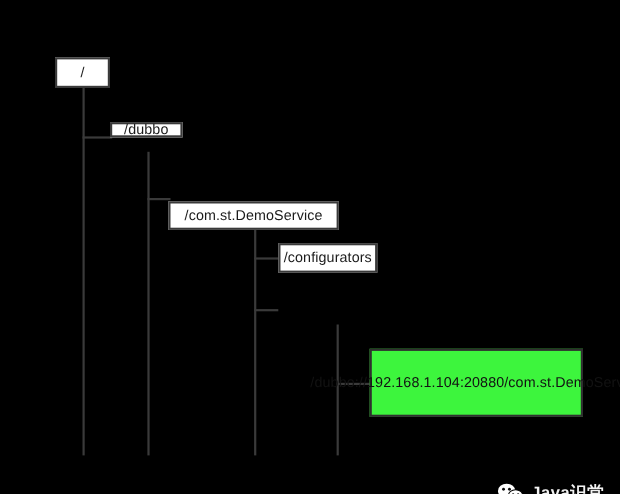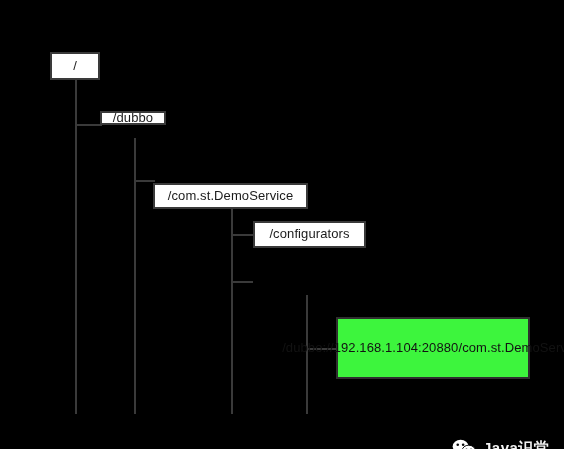"/configurators" div.node { width: 113px -> 90px }
